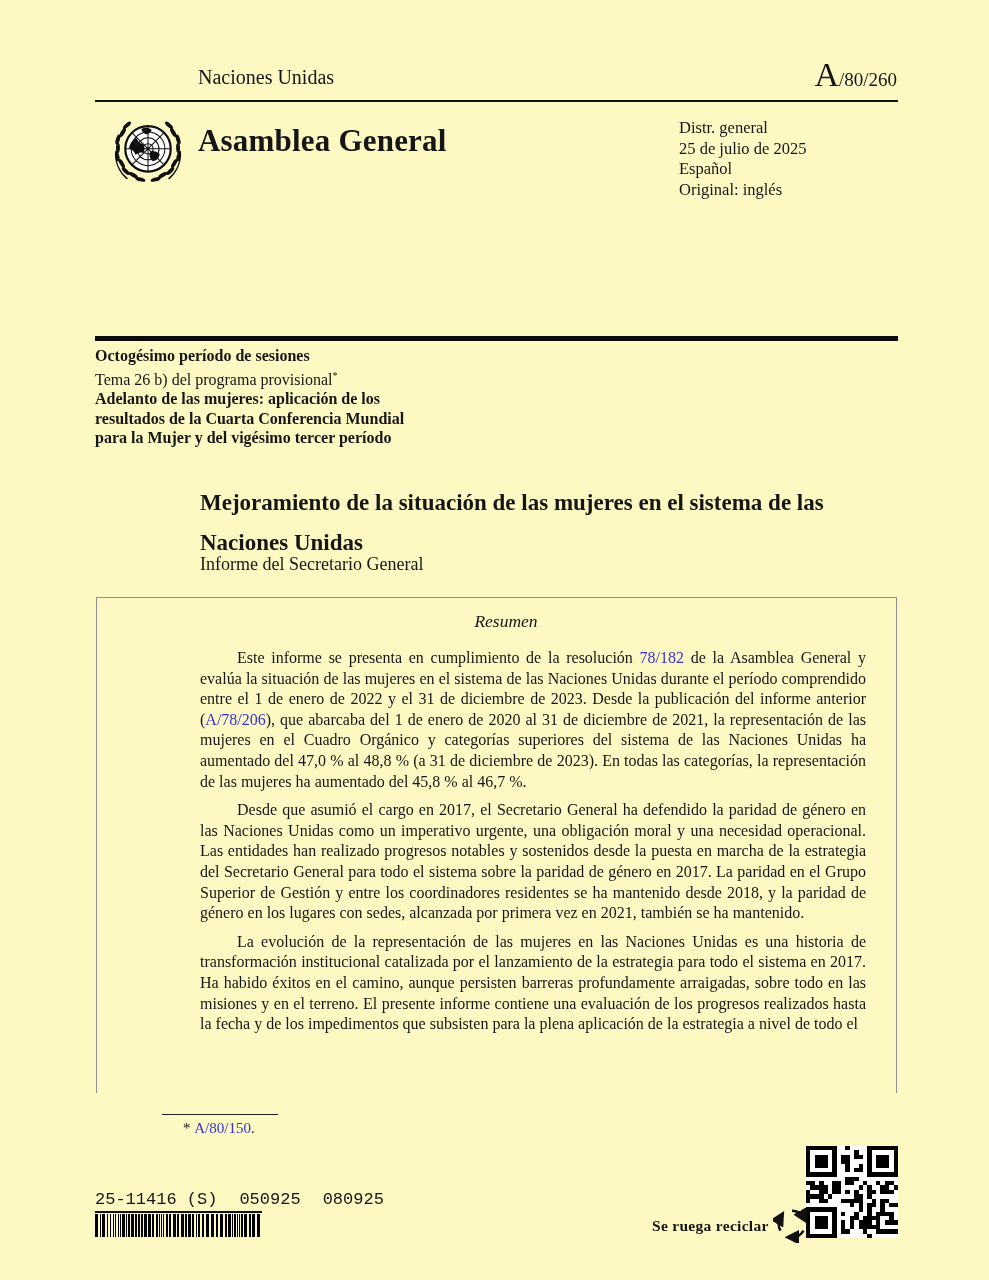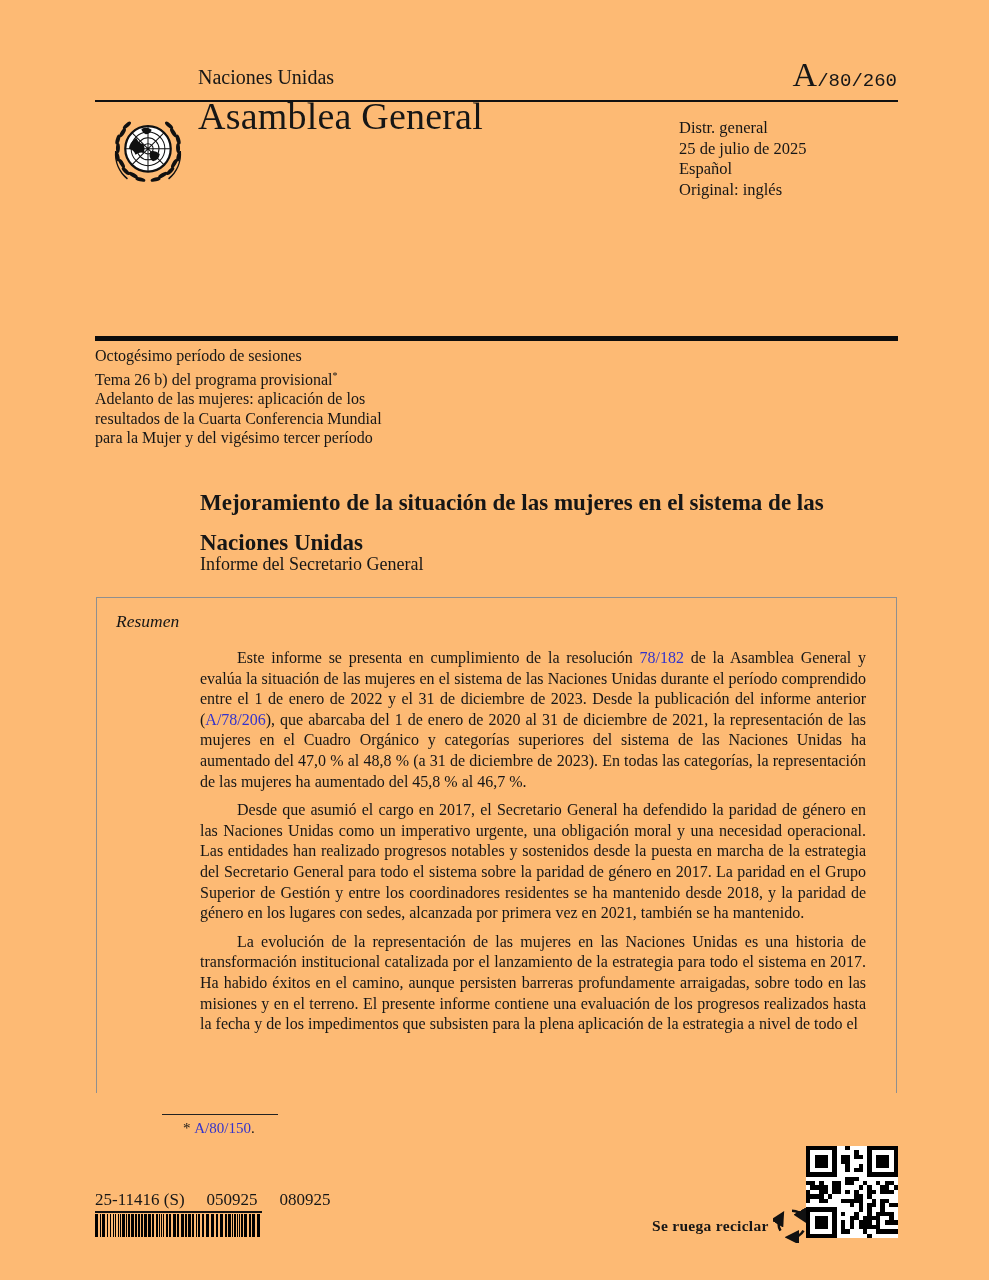"Naciones Unidas" .page { background: #fdba74 -> #fef9c3 }
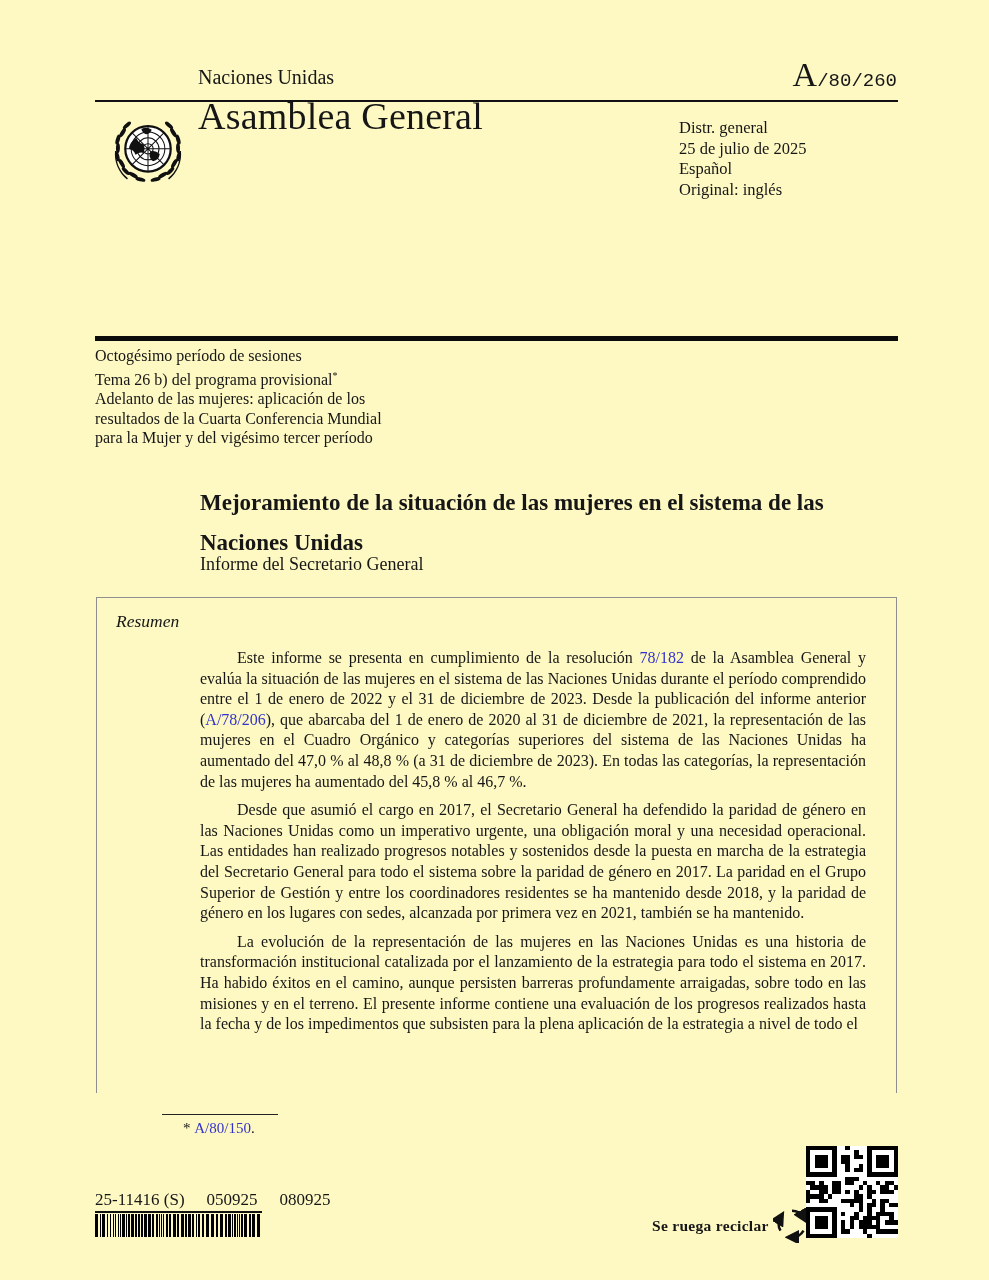"/80/260" .doc-symbol .small { font-family: Liberation Mono, monospace -> none }
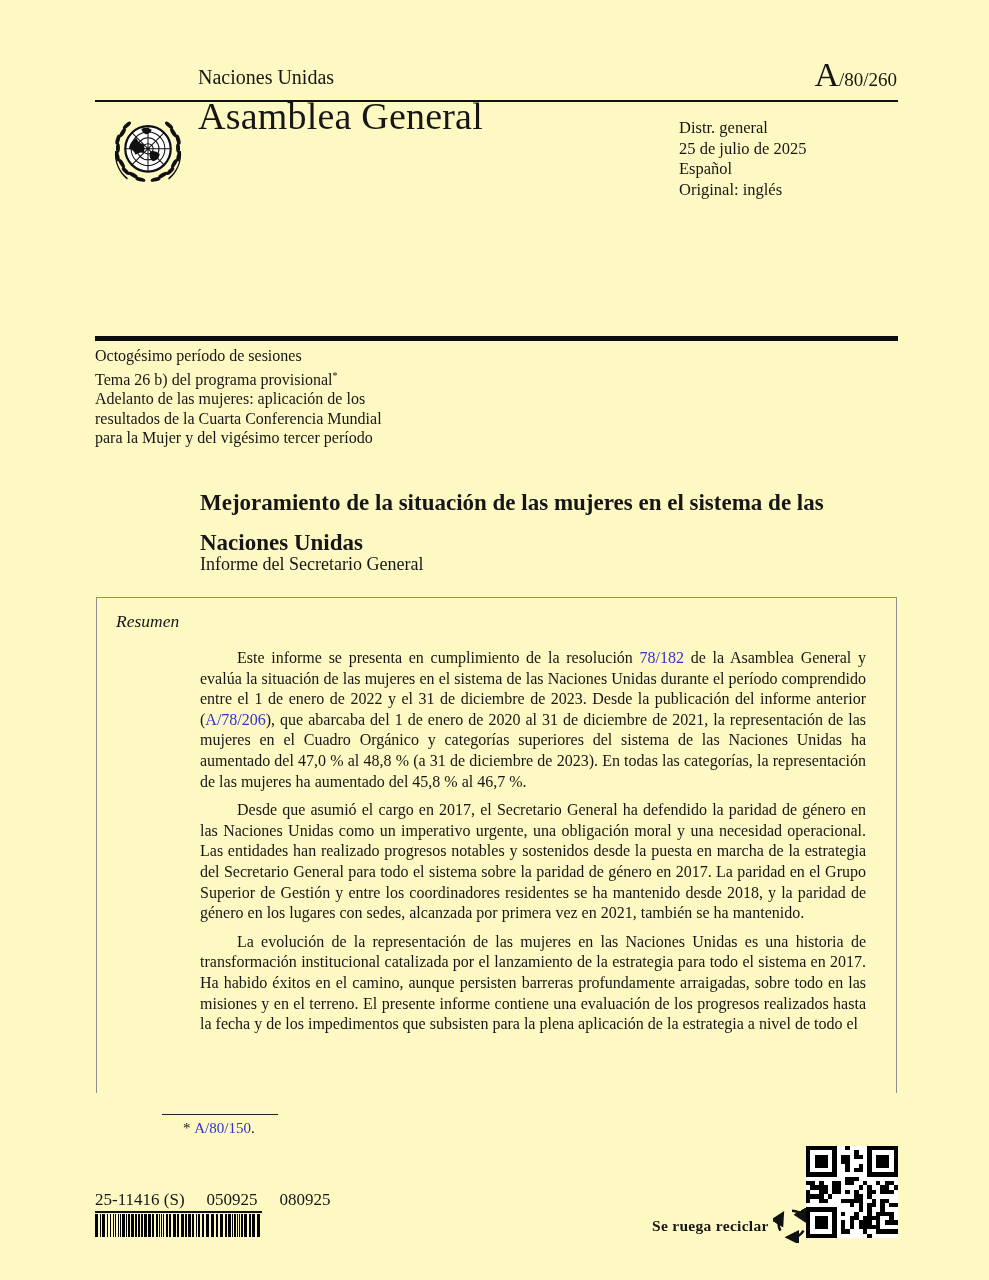"Asamblea General" .organ-title { font-size: 38px -> 31px; font-weight: normal -> bold; top: 94px -> 123px }
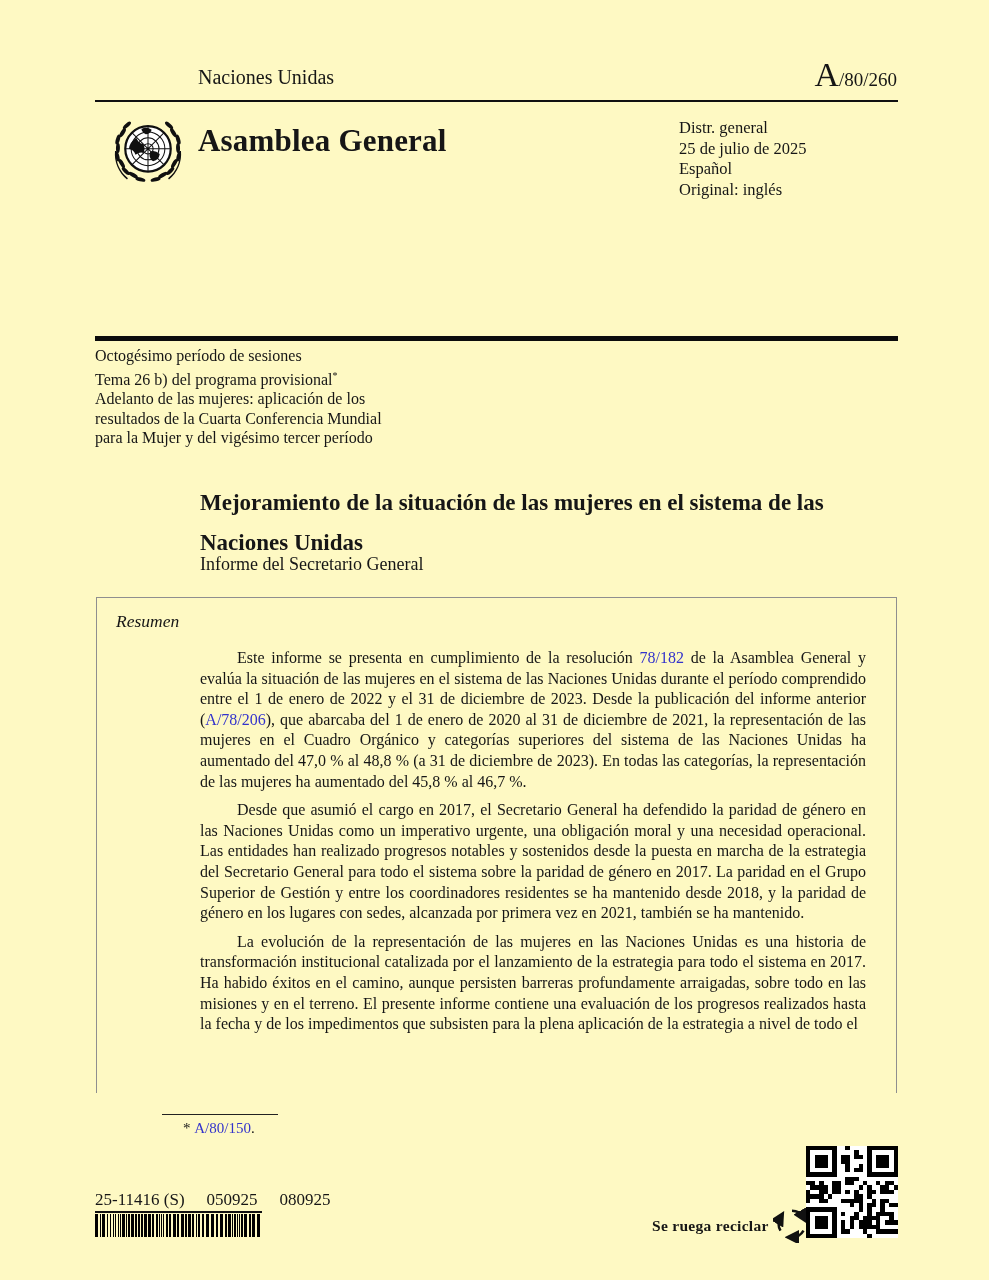"Octogésimo período de sesiones" .session .b { font-weight: normal -> bold }
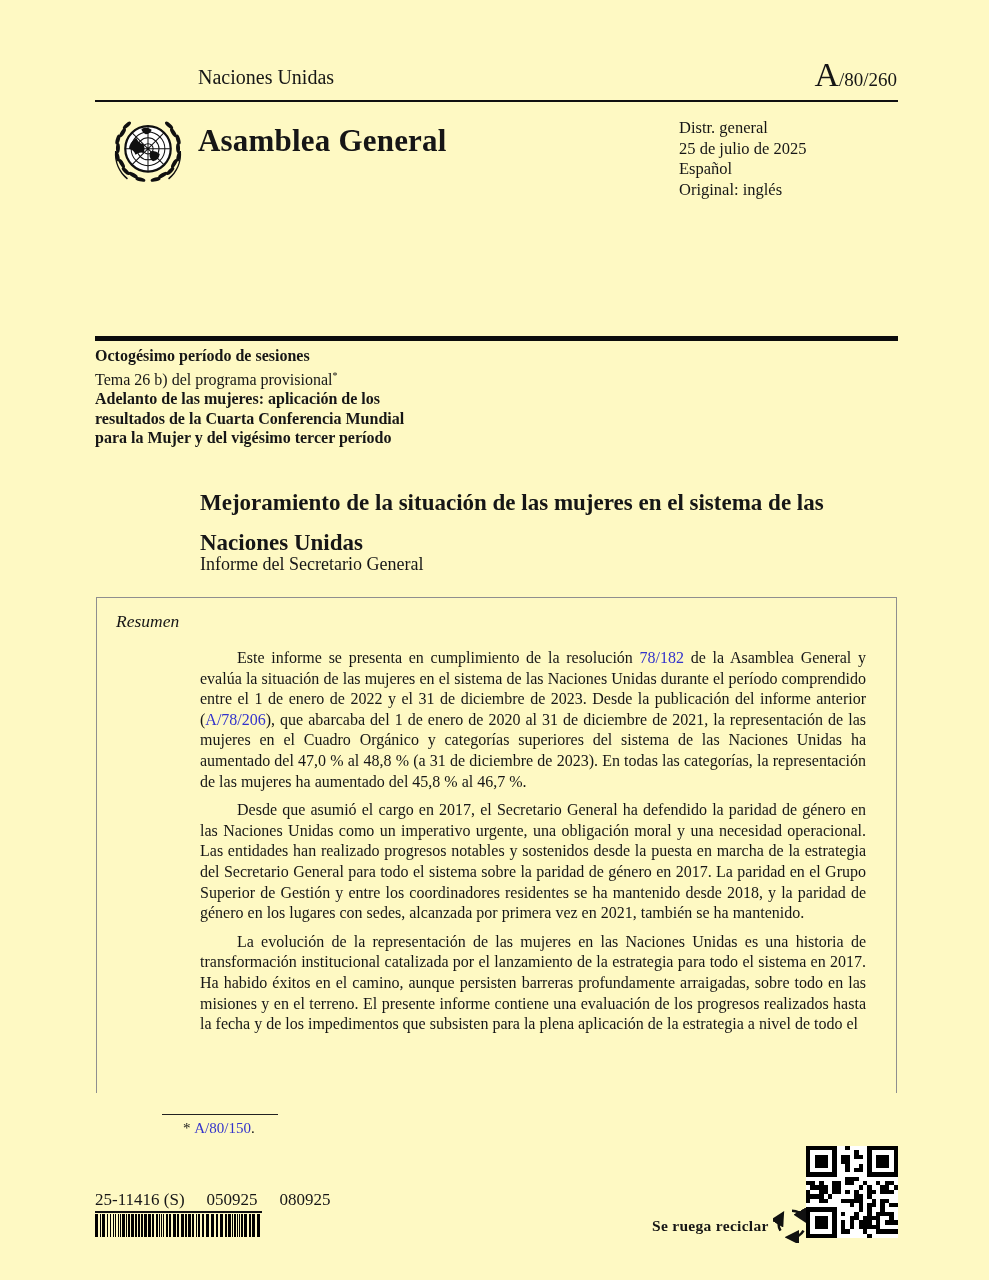"Resumen" .summary-heading { text-align: none -> center }
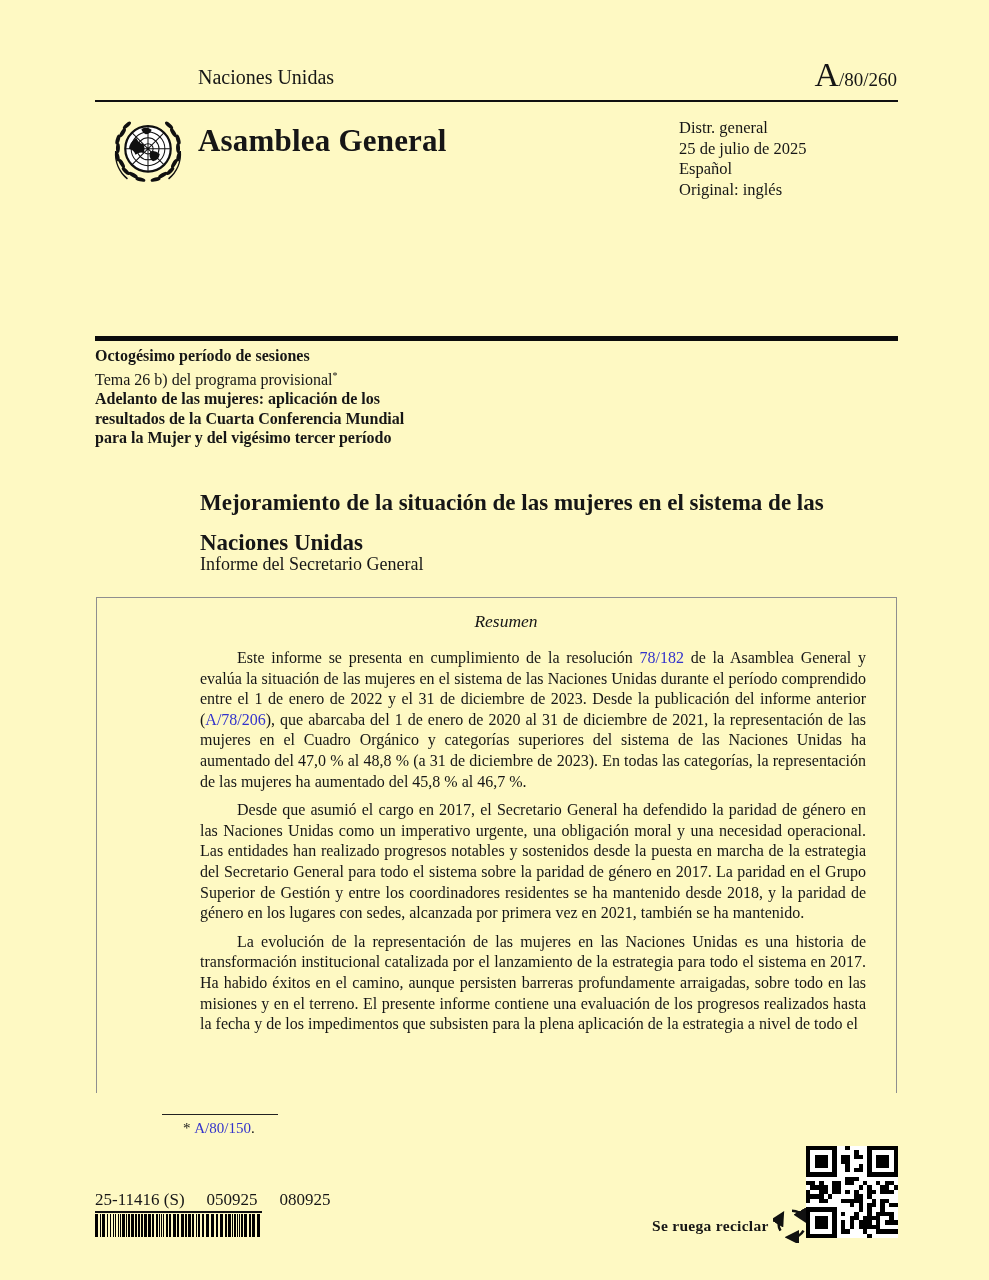"25-11416 (S) 050925 080925" .job-line { font-family: none -> Liberation Mono, monospace }
